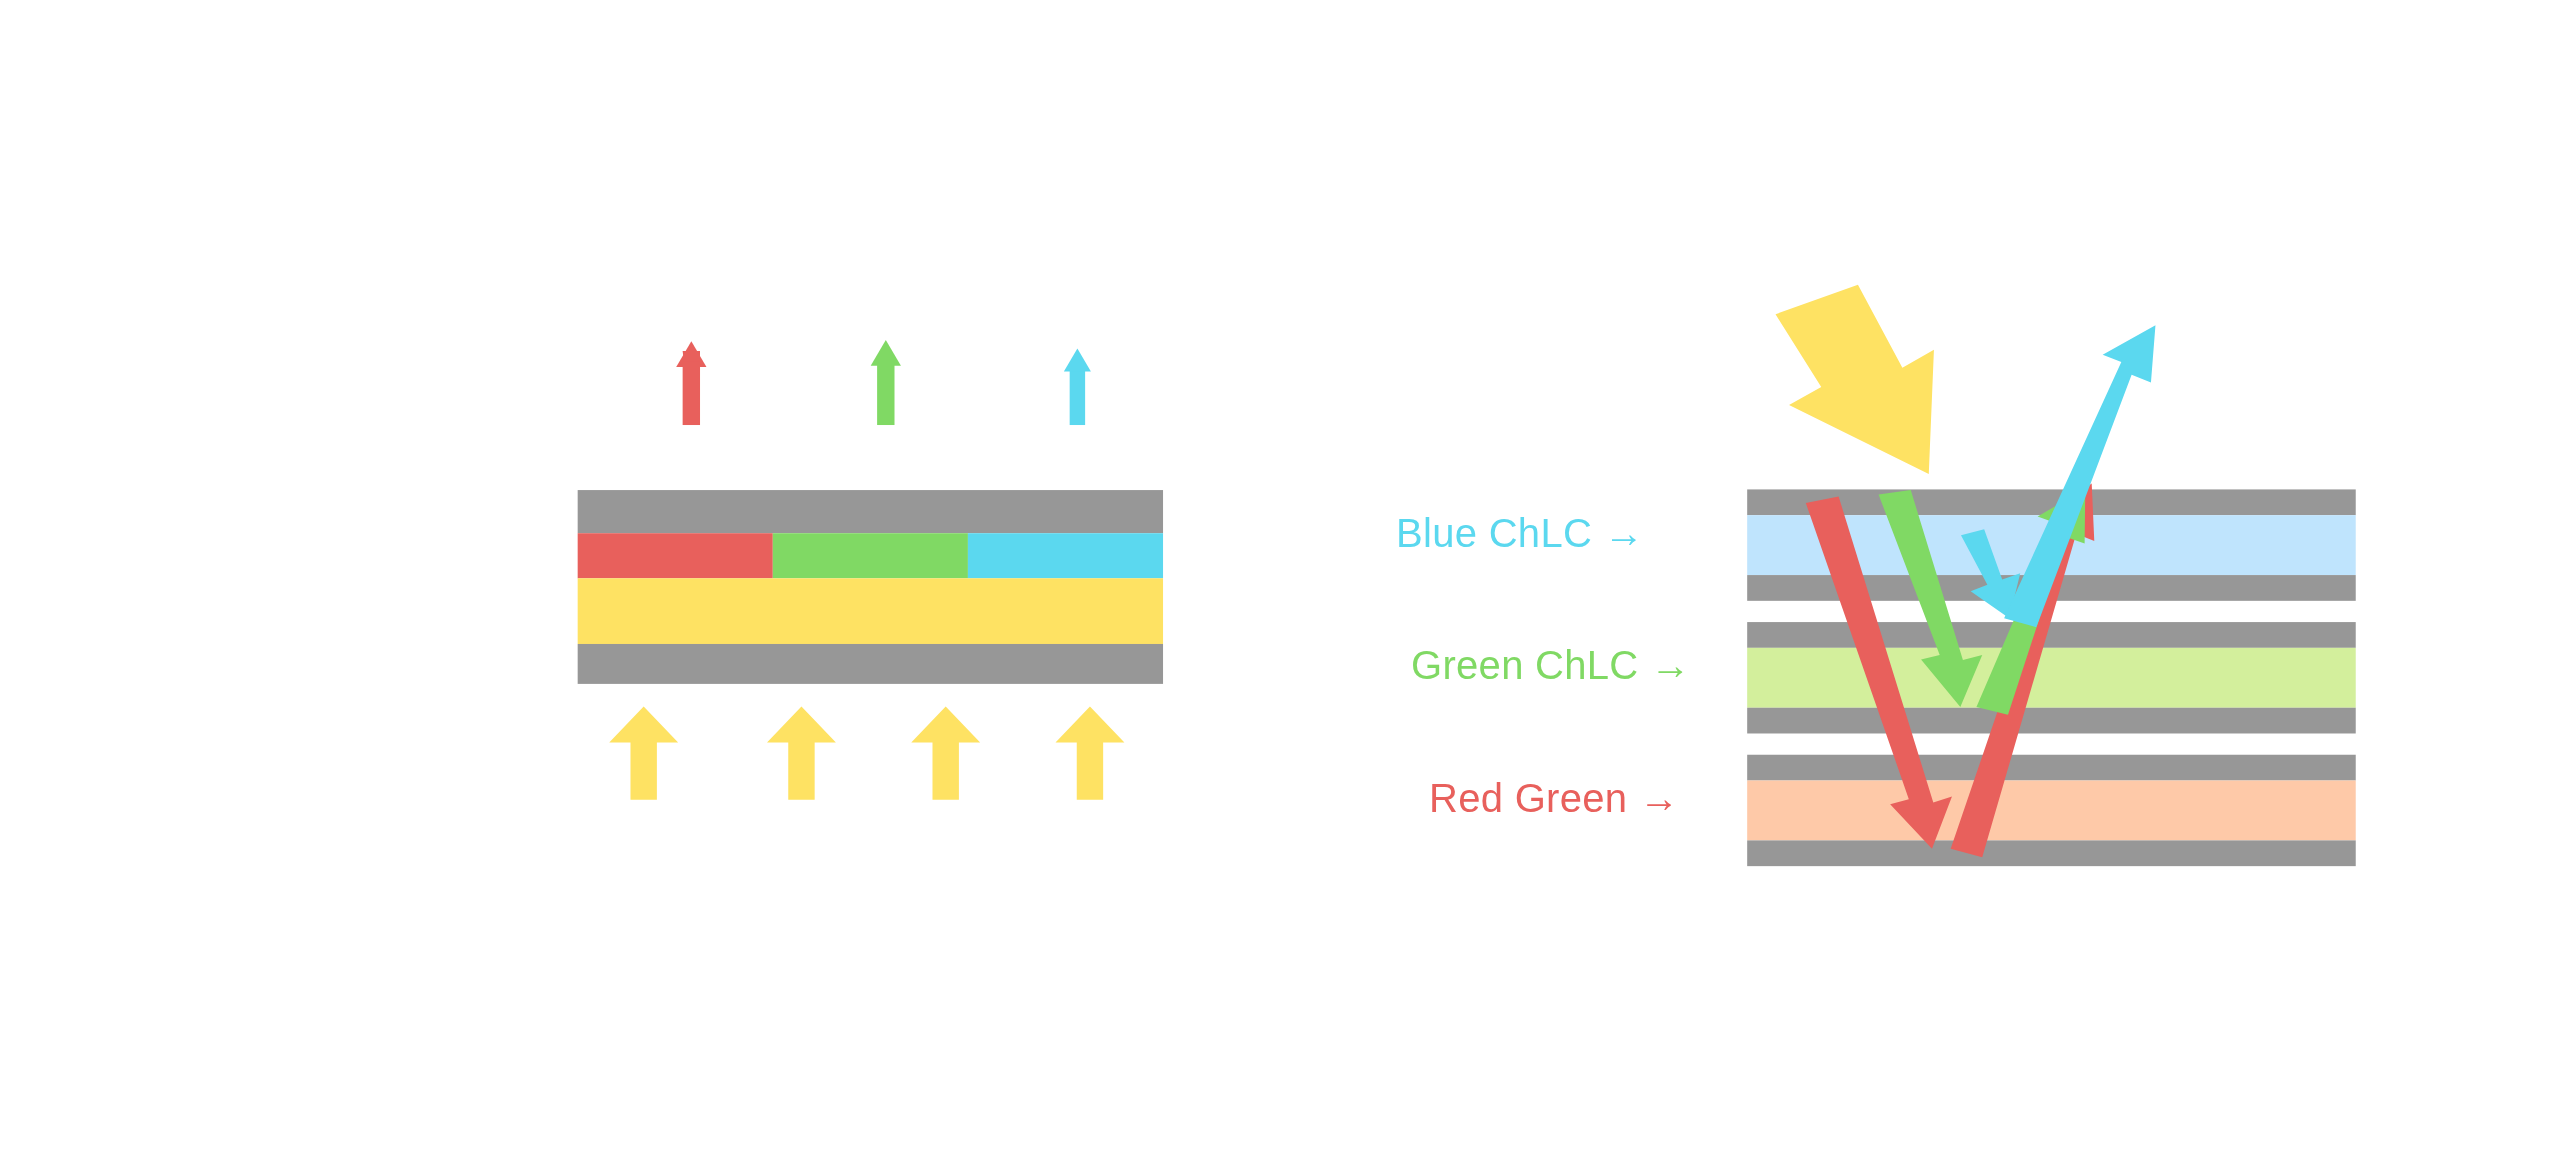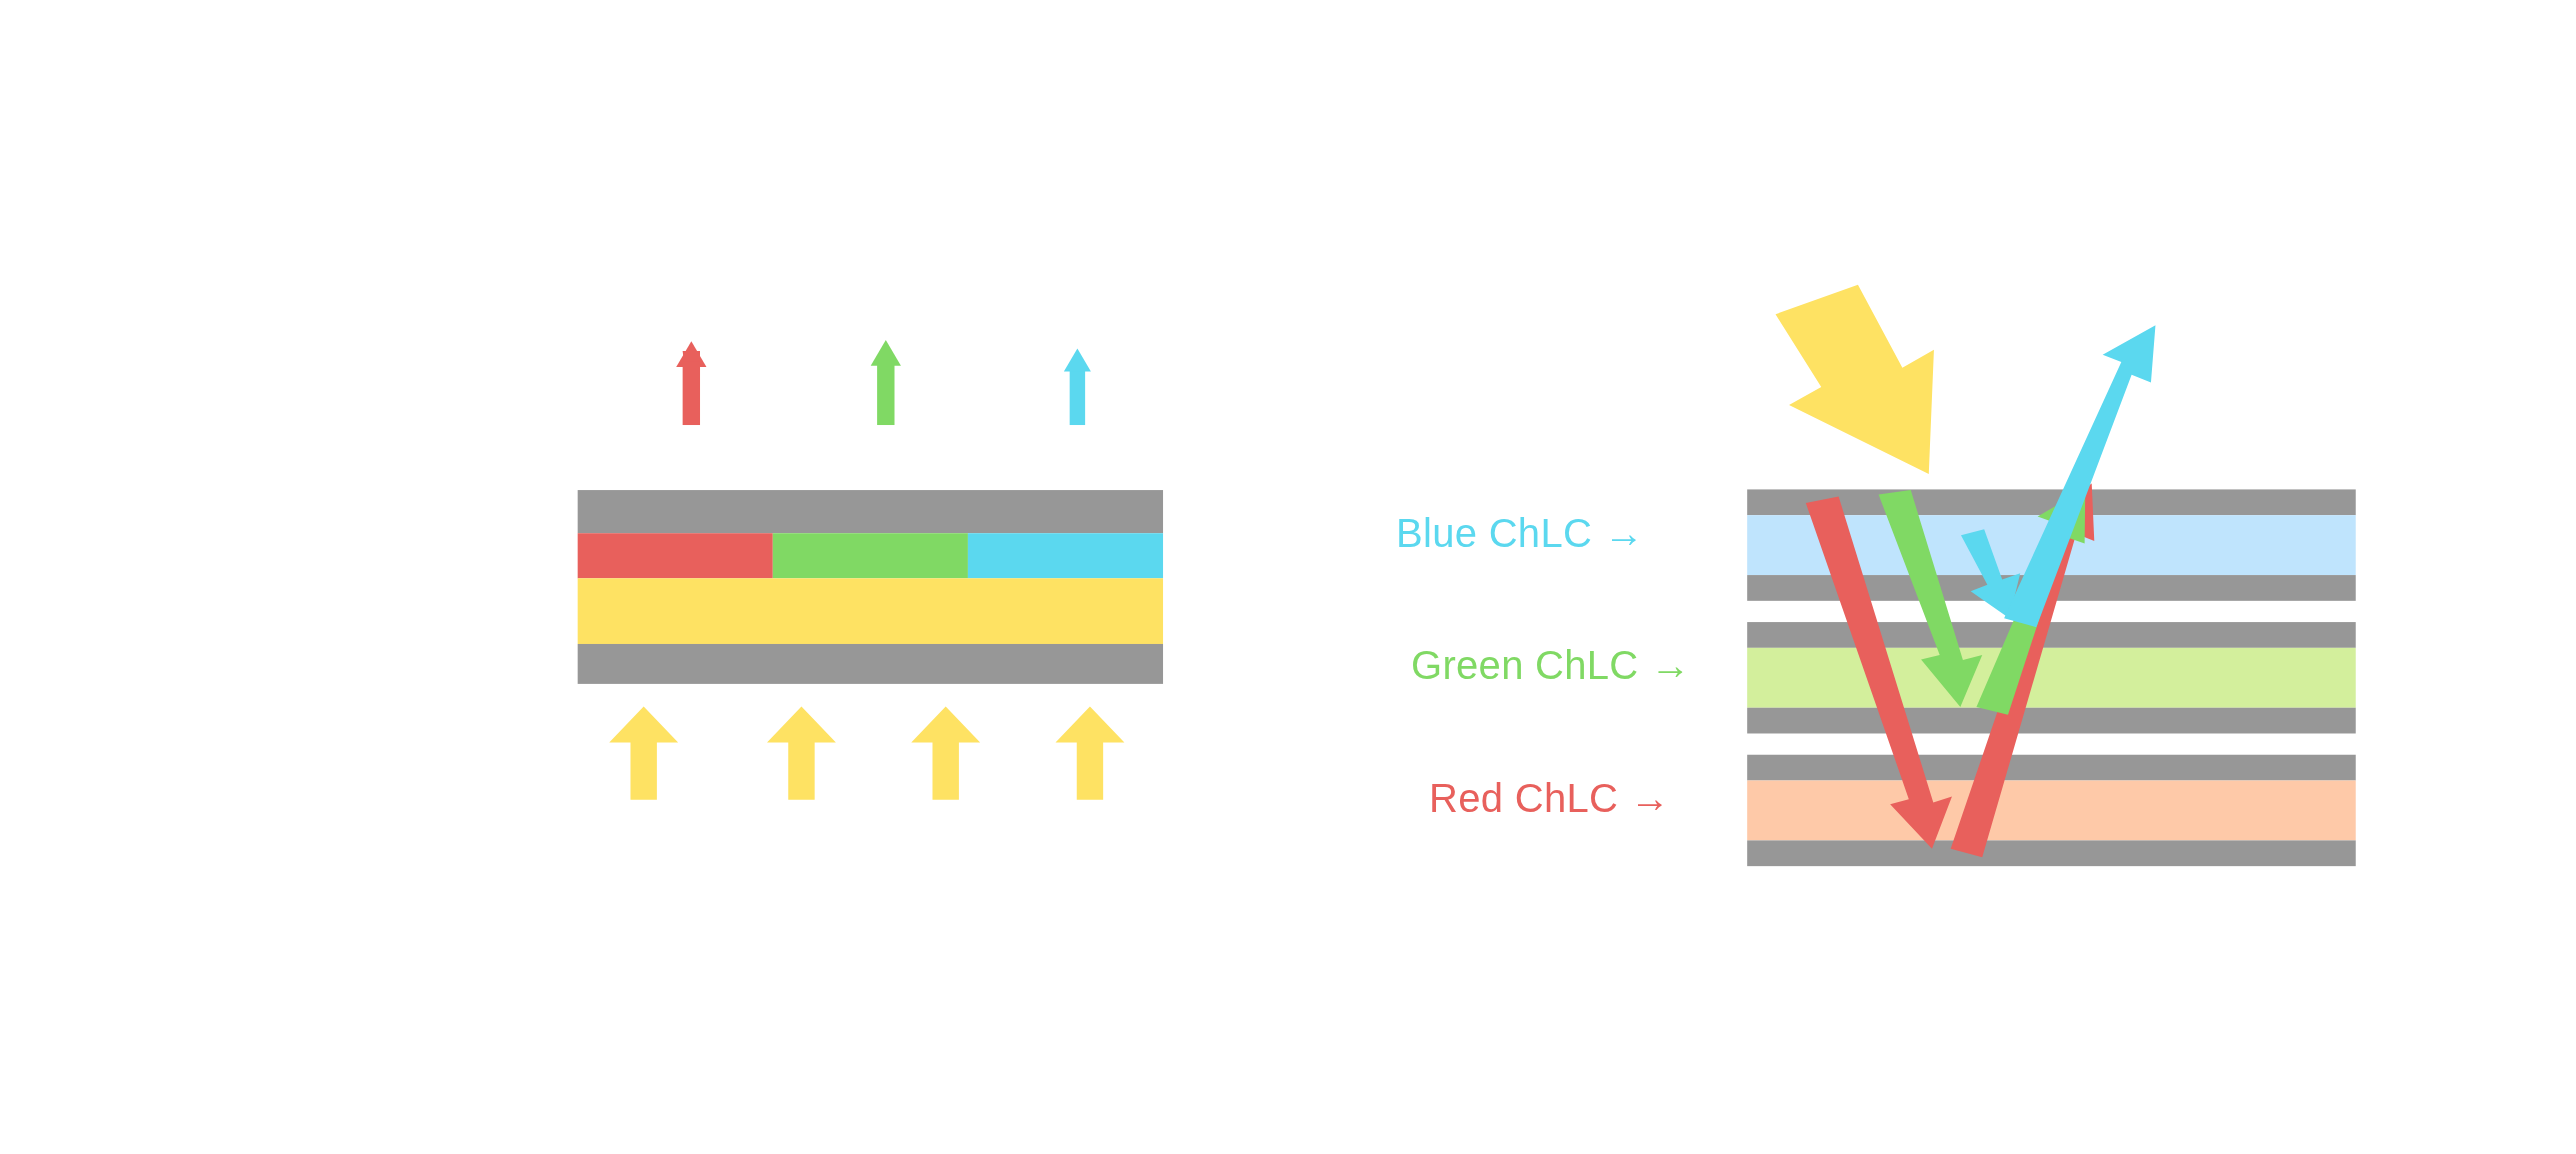"Red ChLC" span { text: ChLC -> Green }
